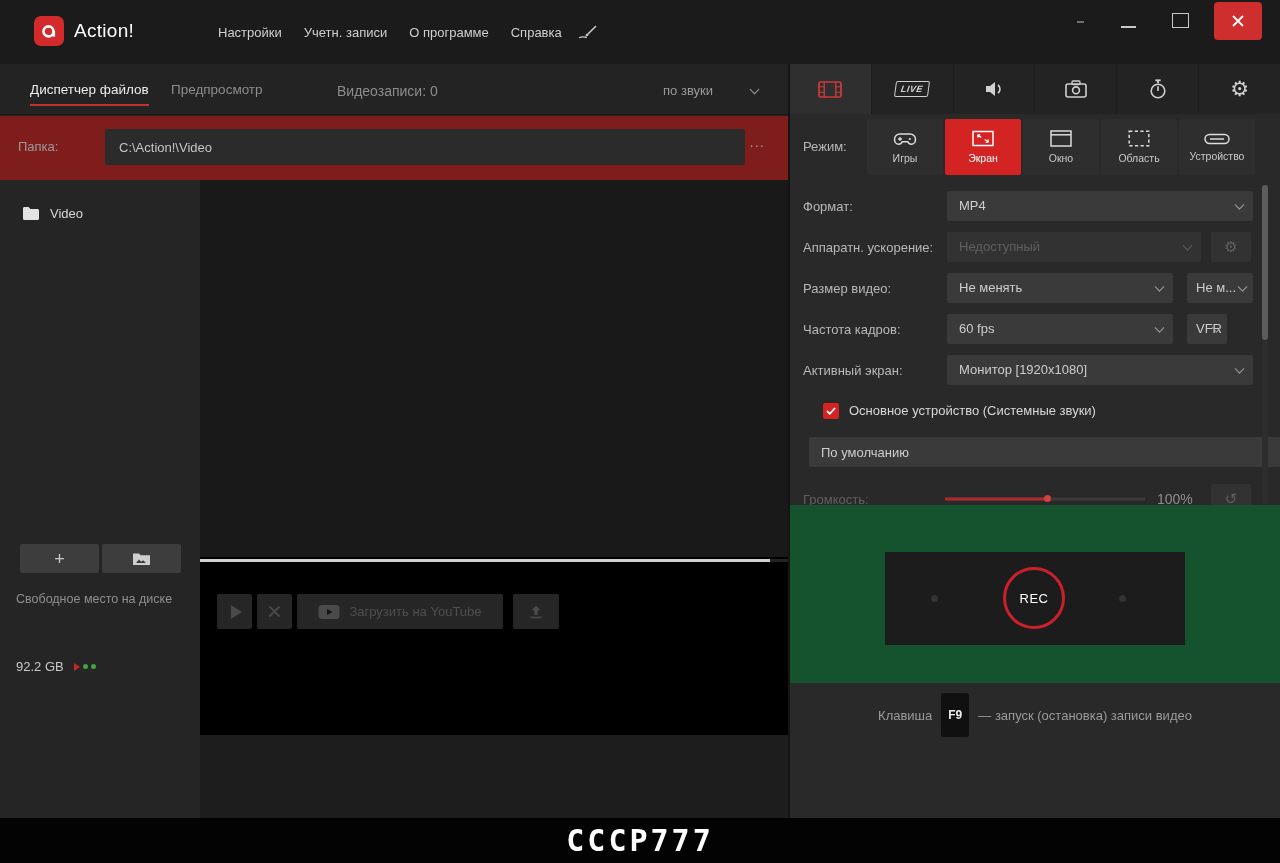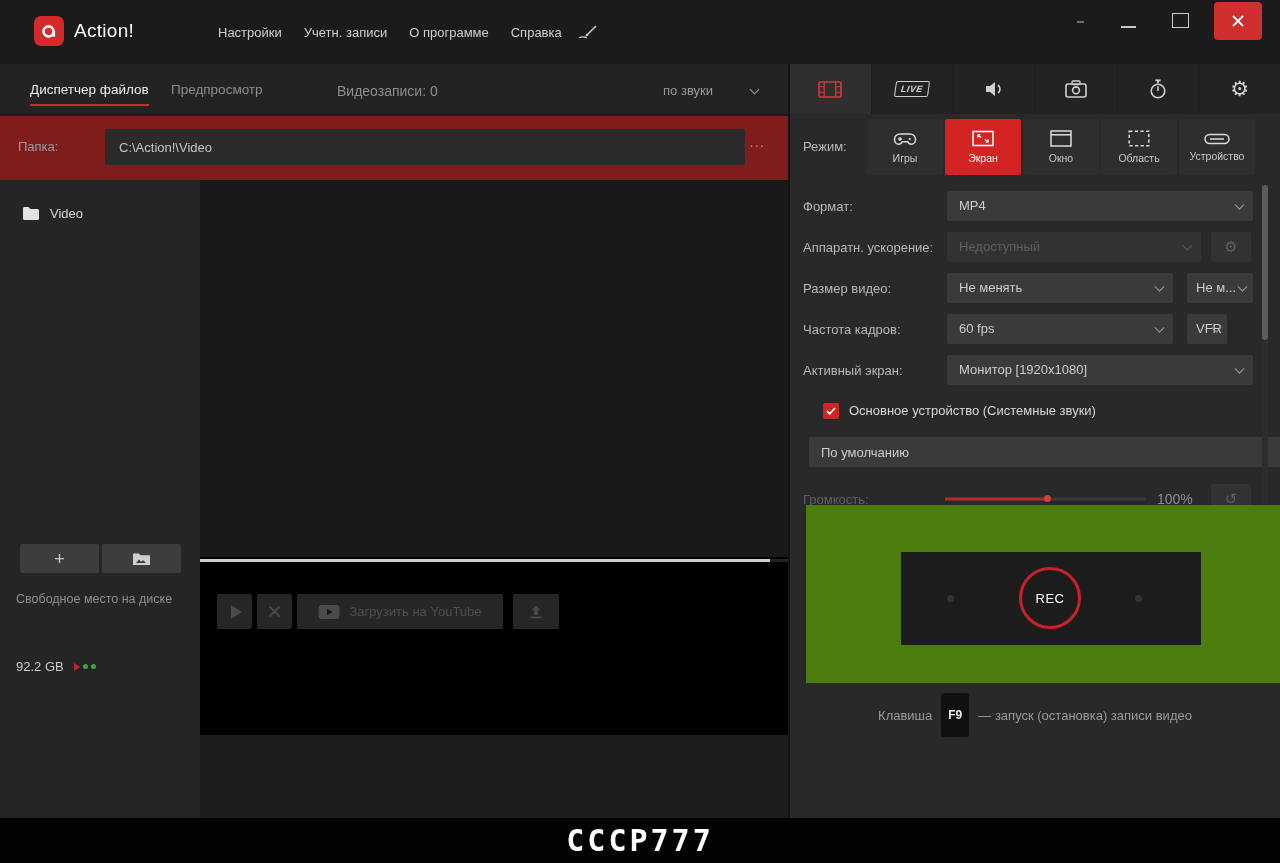"REC" .rec-panel { background: #4d7c0f -> #14532d; left: 16px -> 0 }
